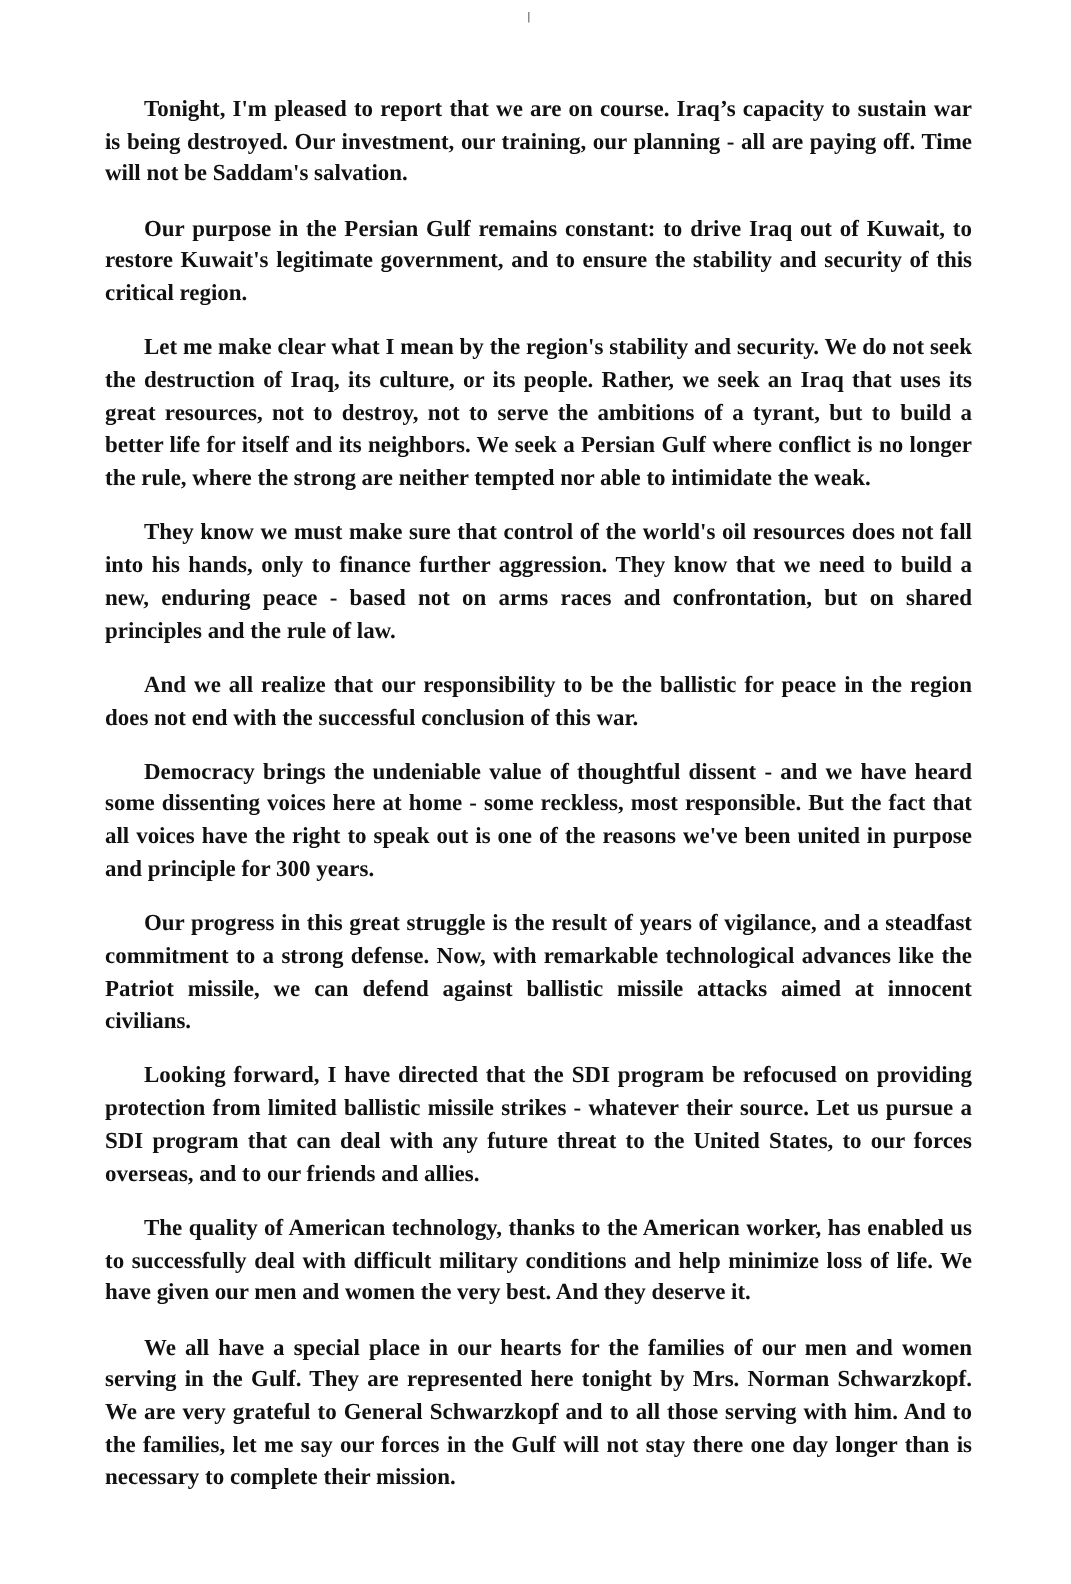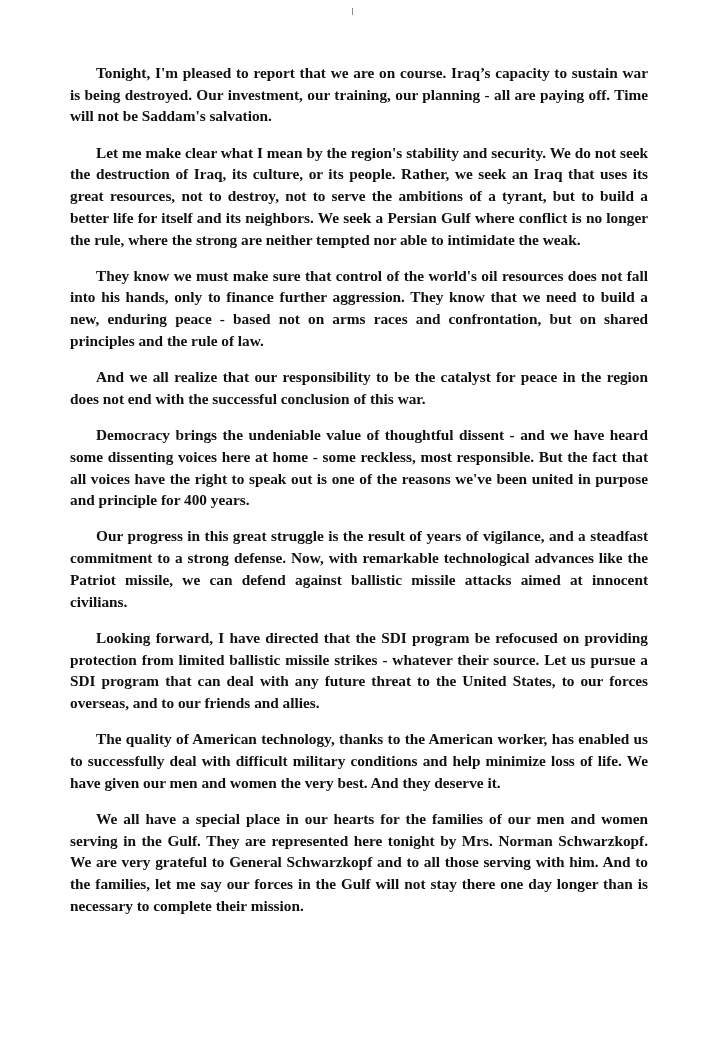"Our purpose in the Persian" p { html: none -> <p>Our purpose in the Persian Gulf remains constant: to drive Iraq out of Kuwait, to restore Kuwait's legitimate government, and to ensure the stability and security of this critical region.</p> }
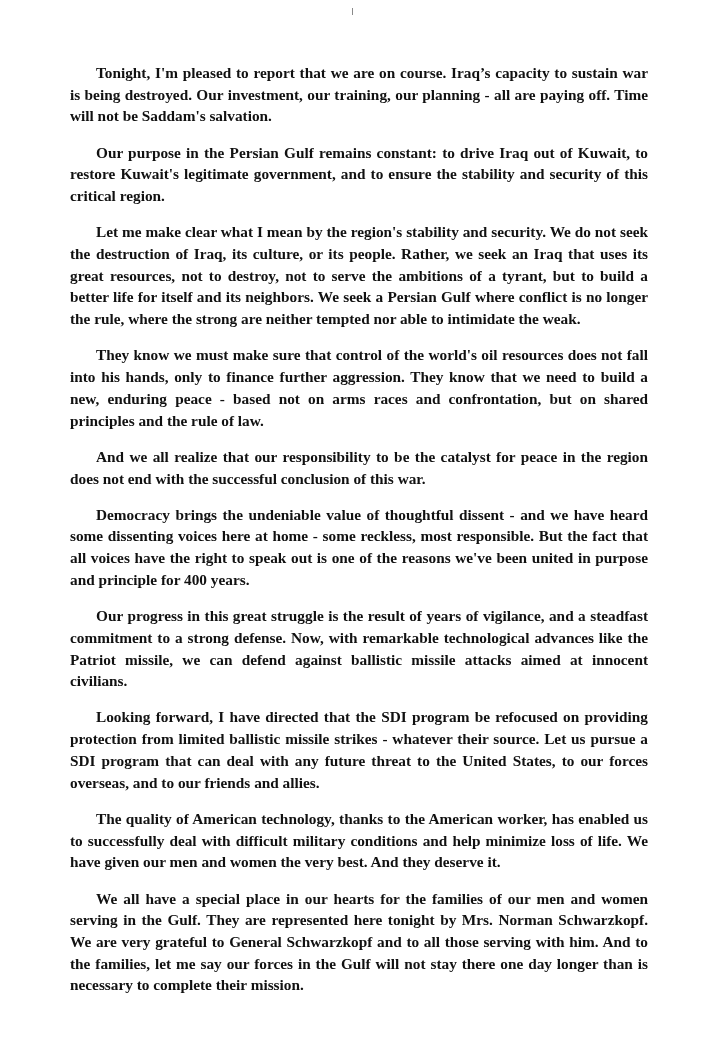"And we all realize that" p { text: catalyst -> ballistic }
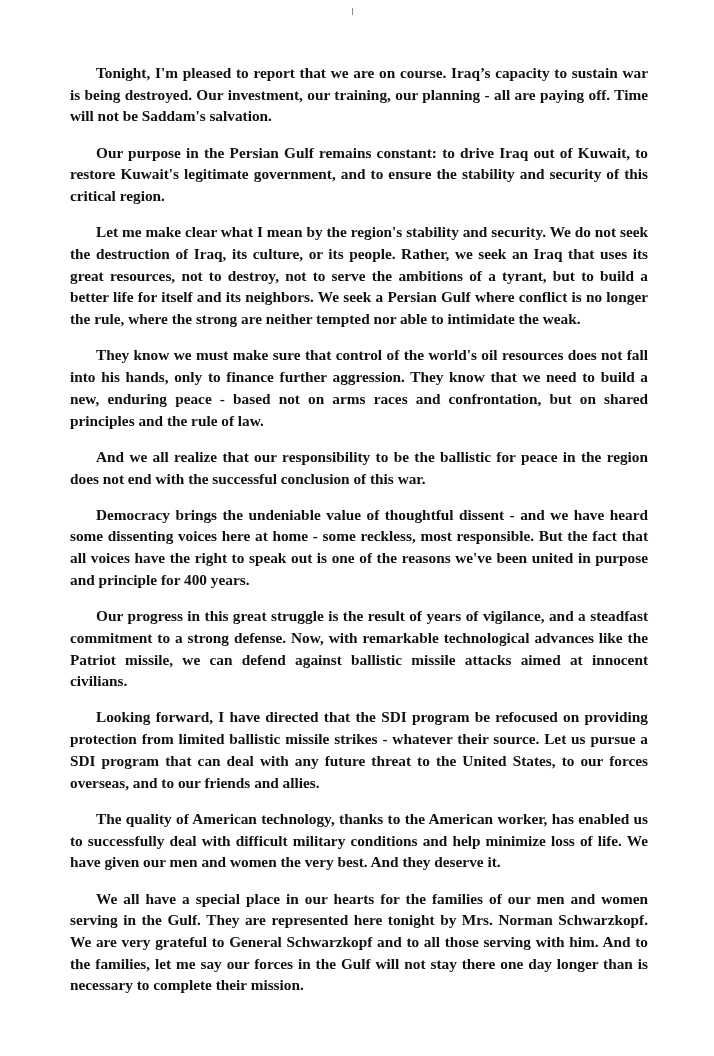"Democracy brings the undeniable value" p { text: 400 -> 300 }
